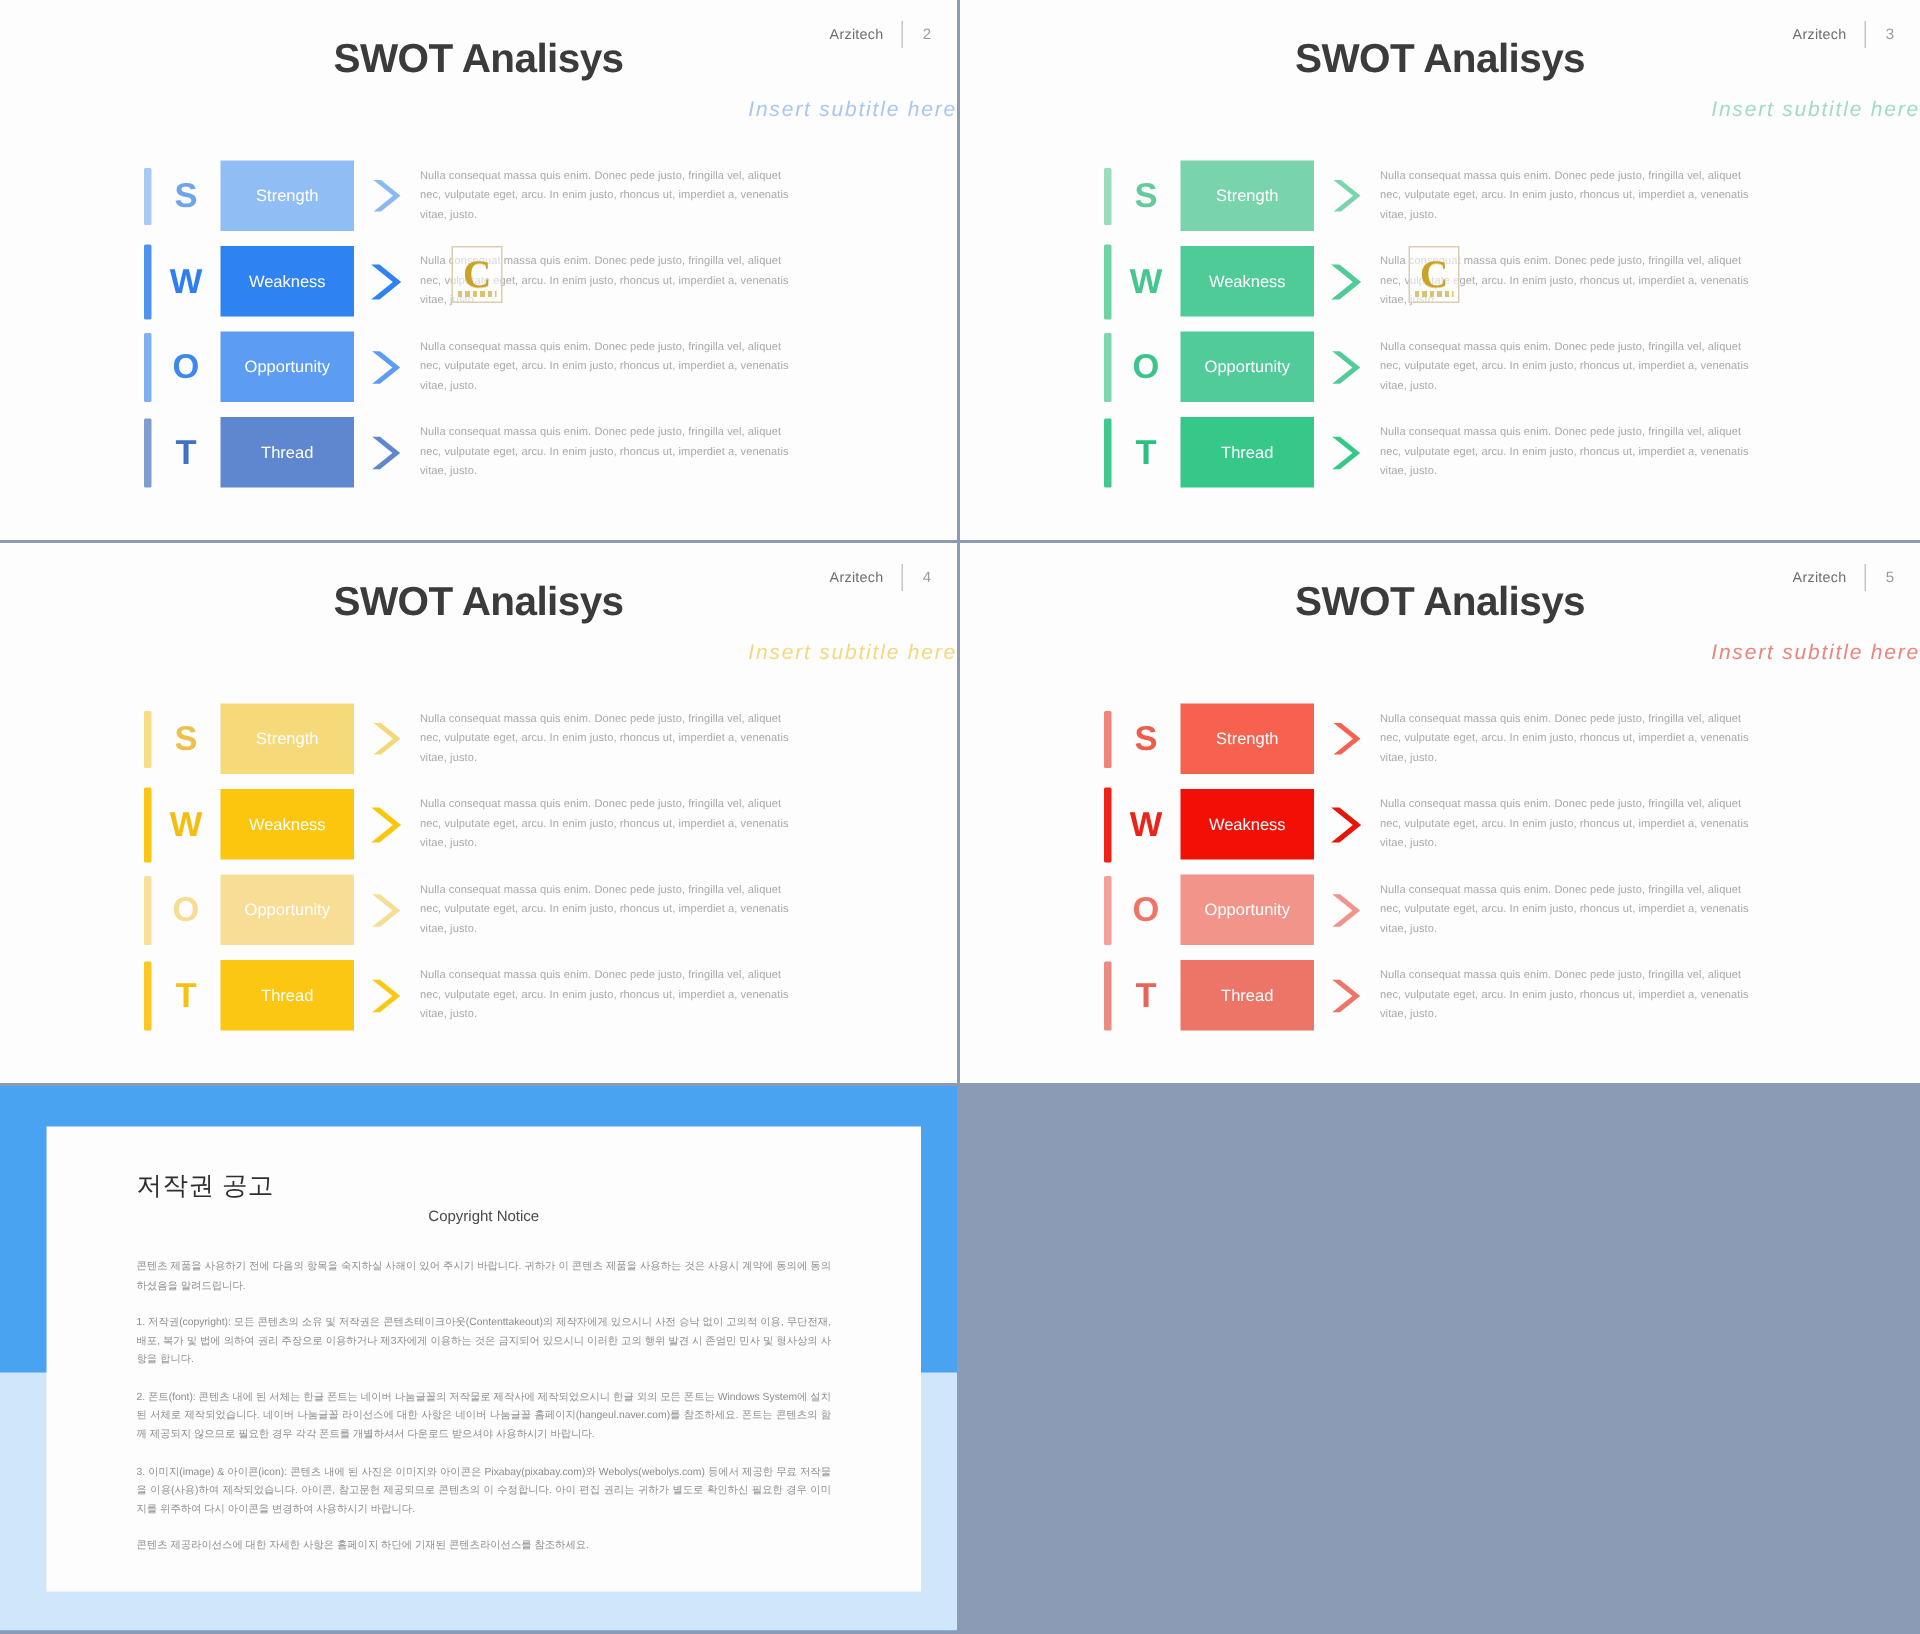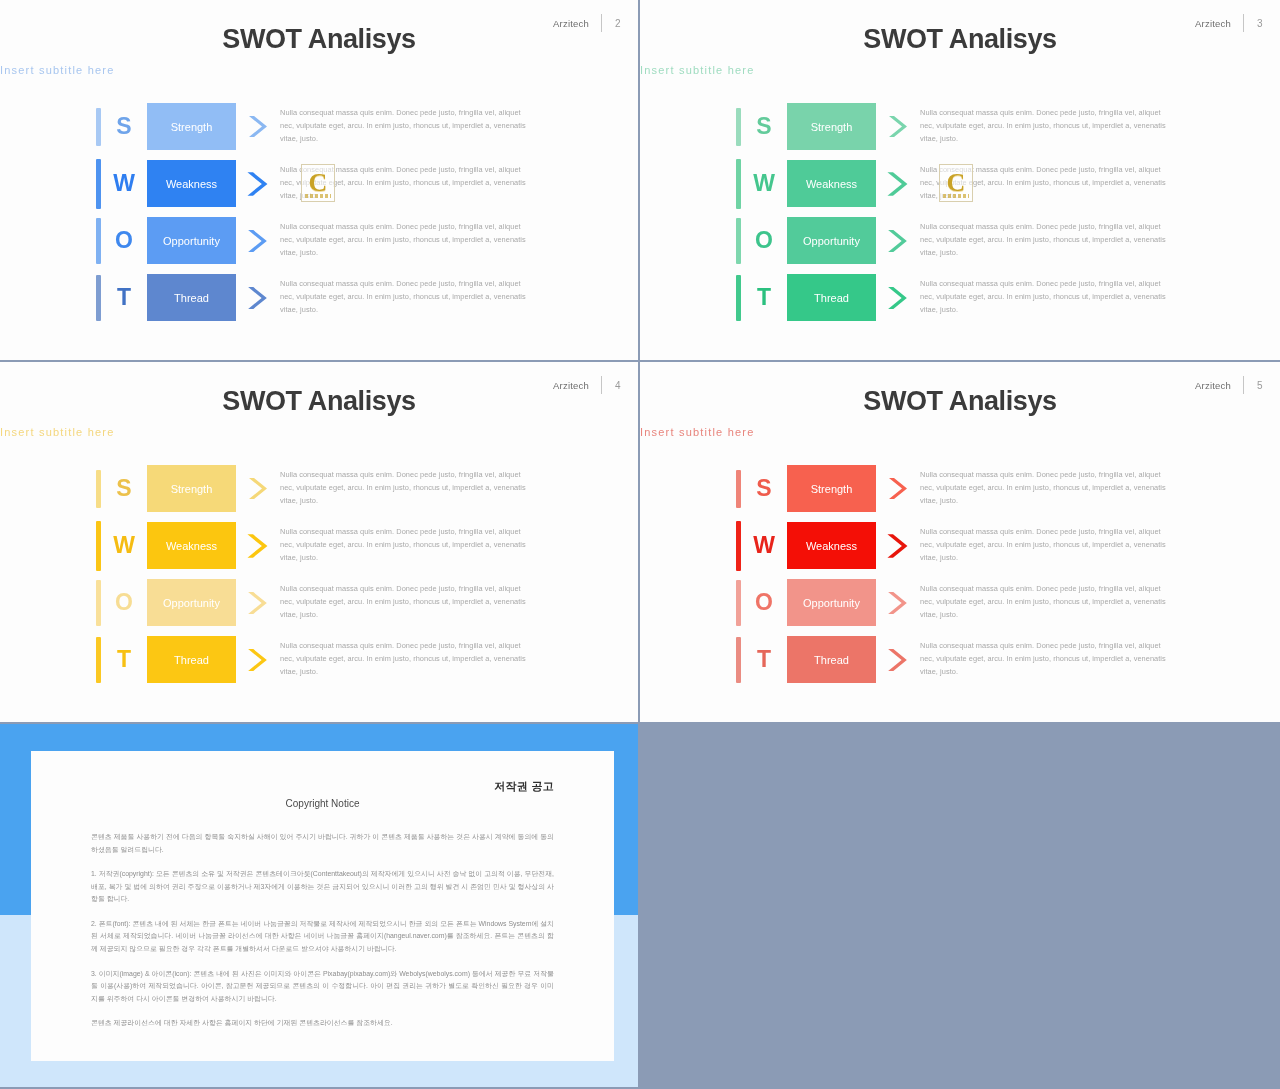"Insert subtitle here" .subtitle { font-size: 11px -> 14px; font-style: none -> italic; text-align: left -> right }
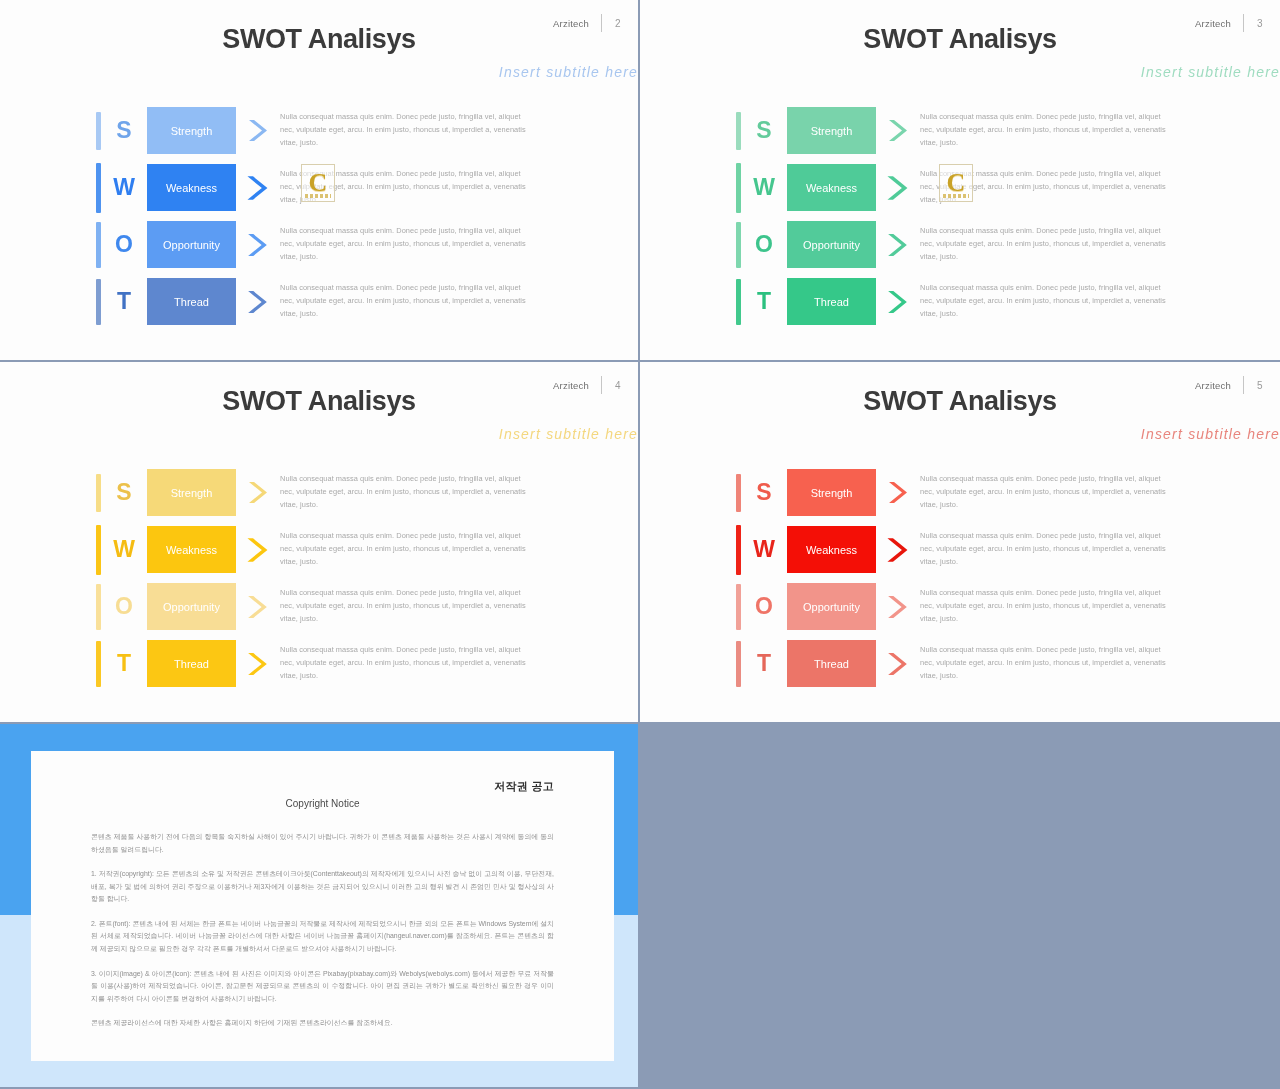"저작권 공고" .ctitle-ko { font-size: 11px -> 17px; font-weight: bold -> normal; text-align: right -> left }
